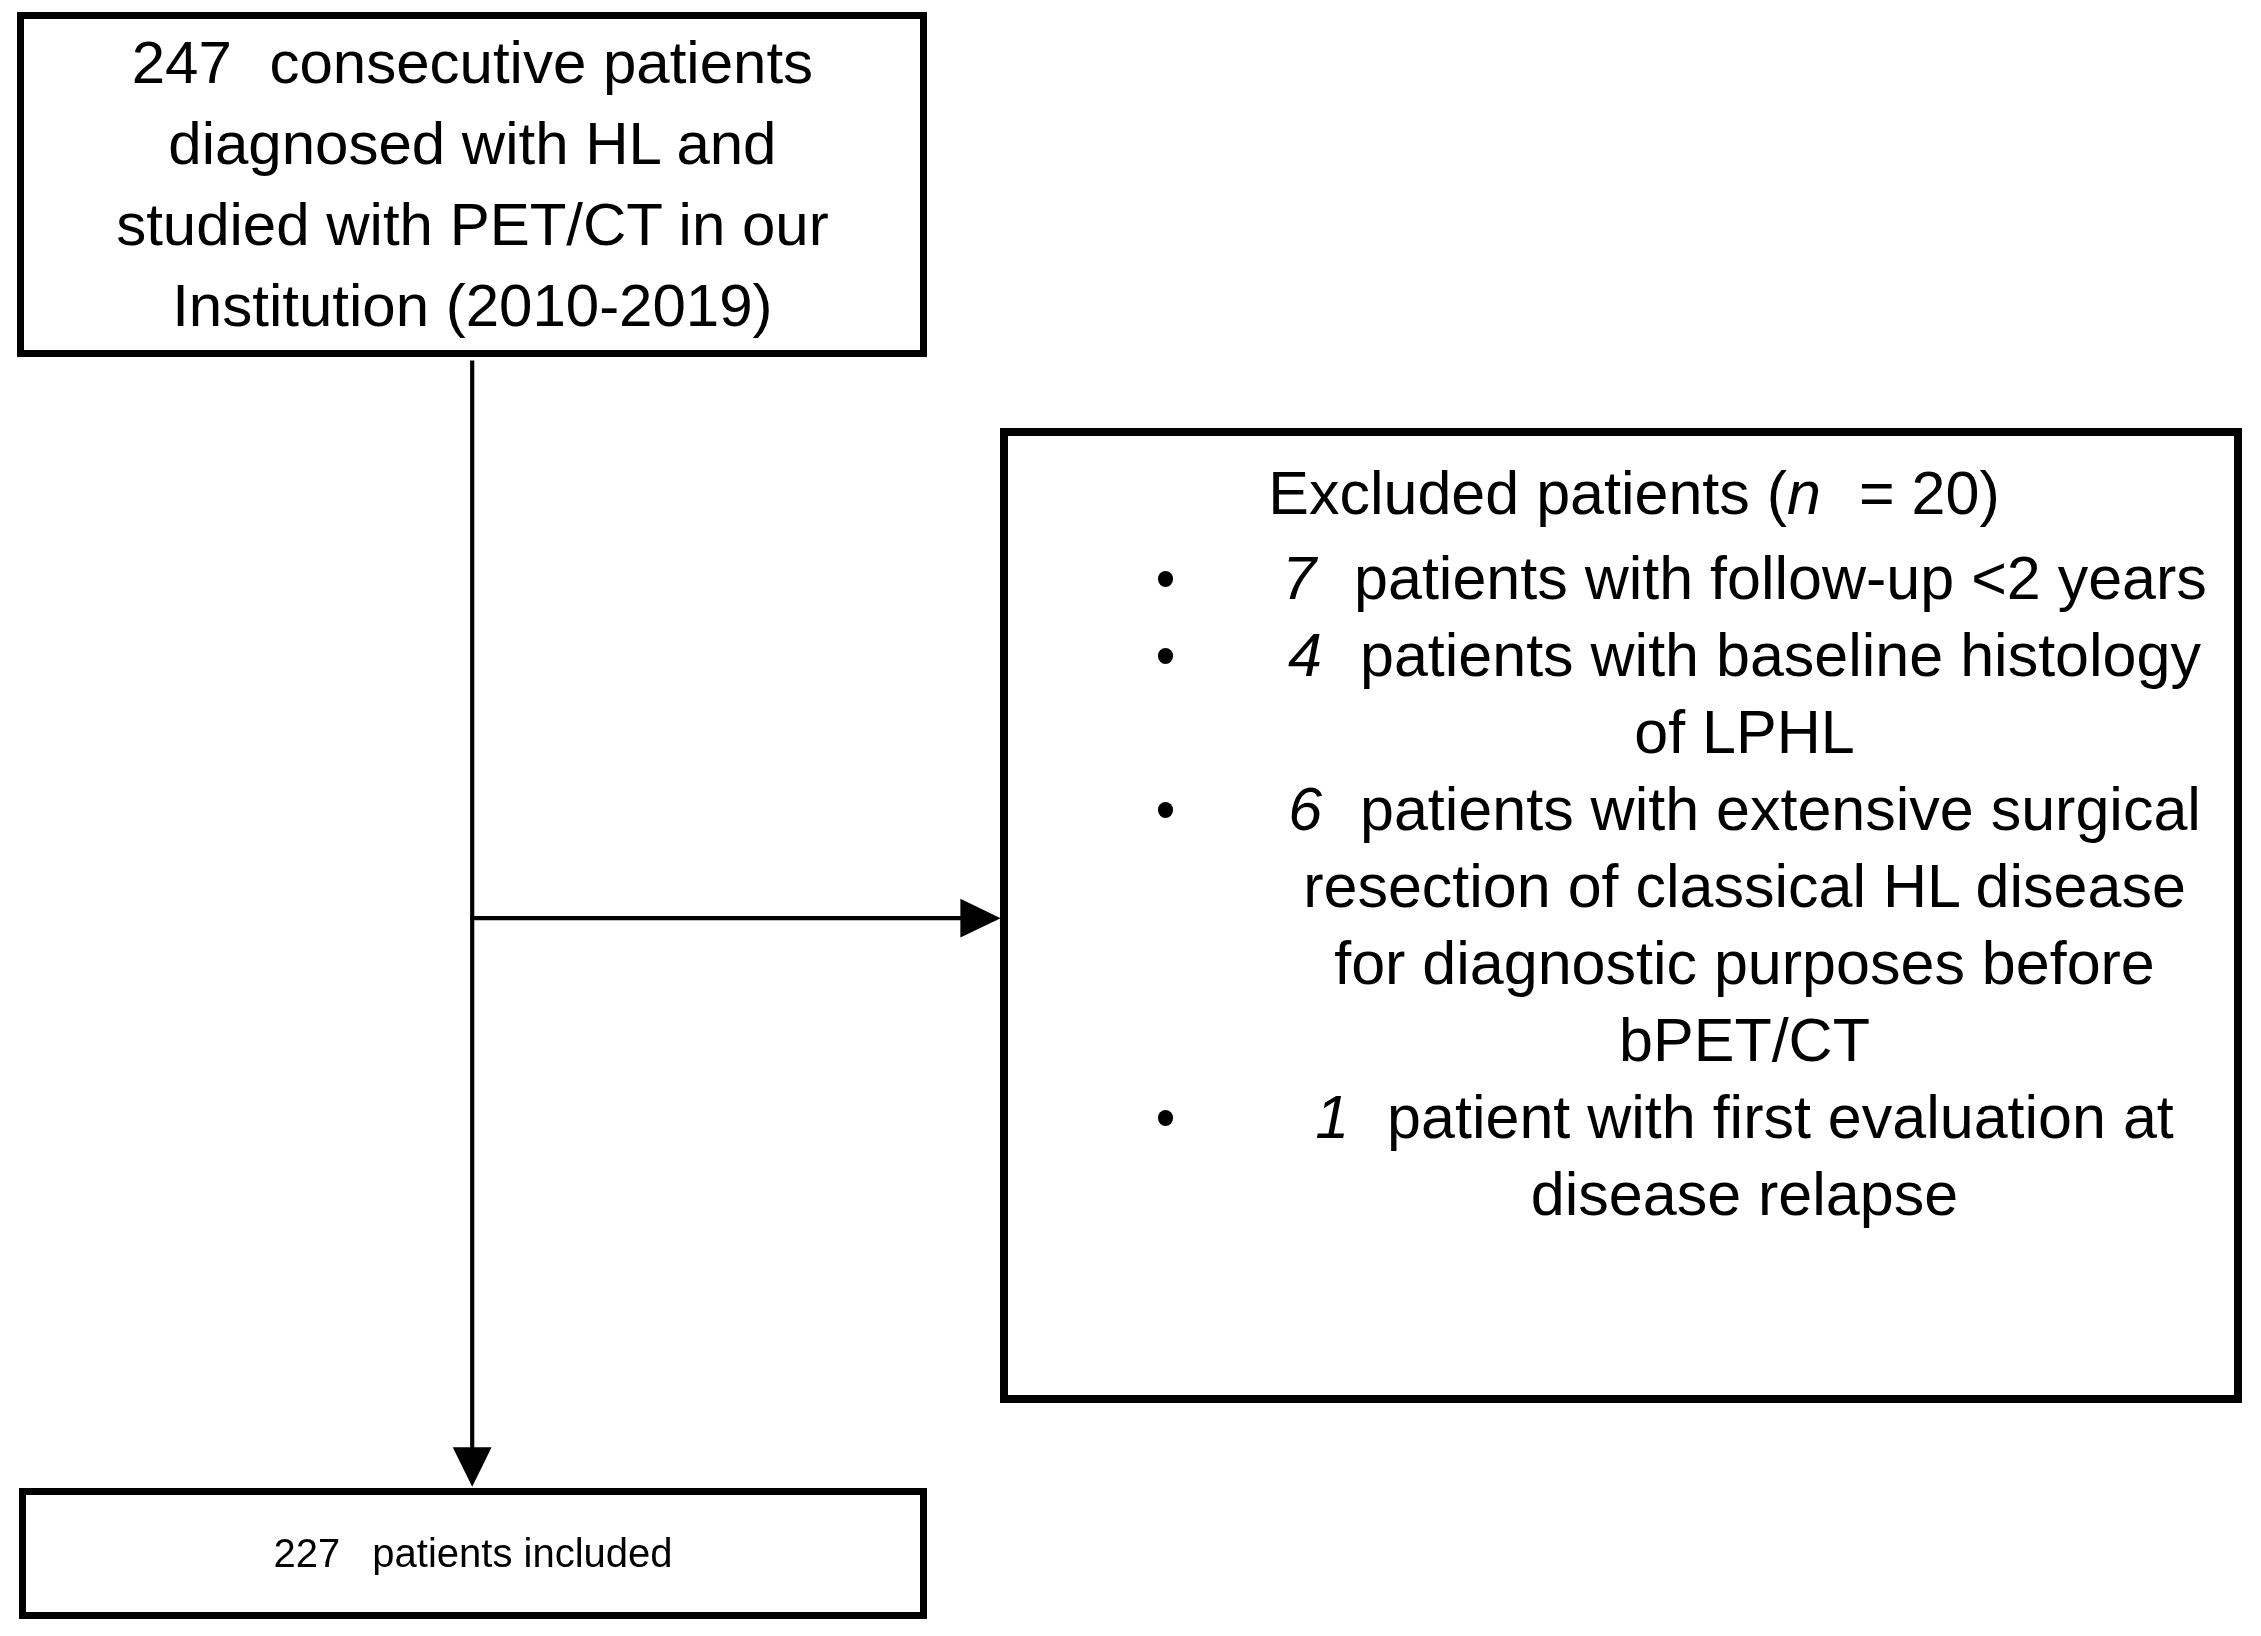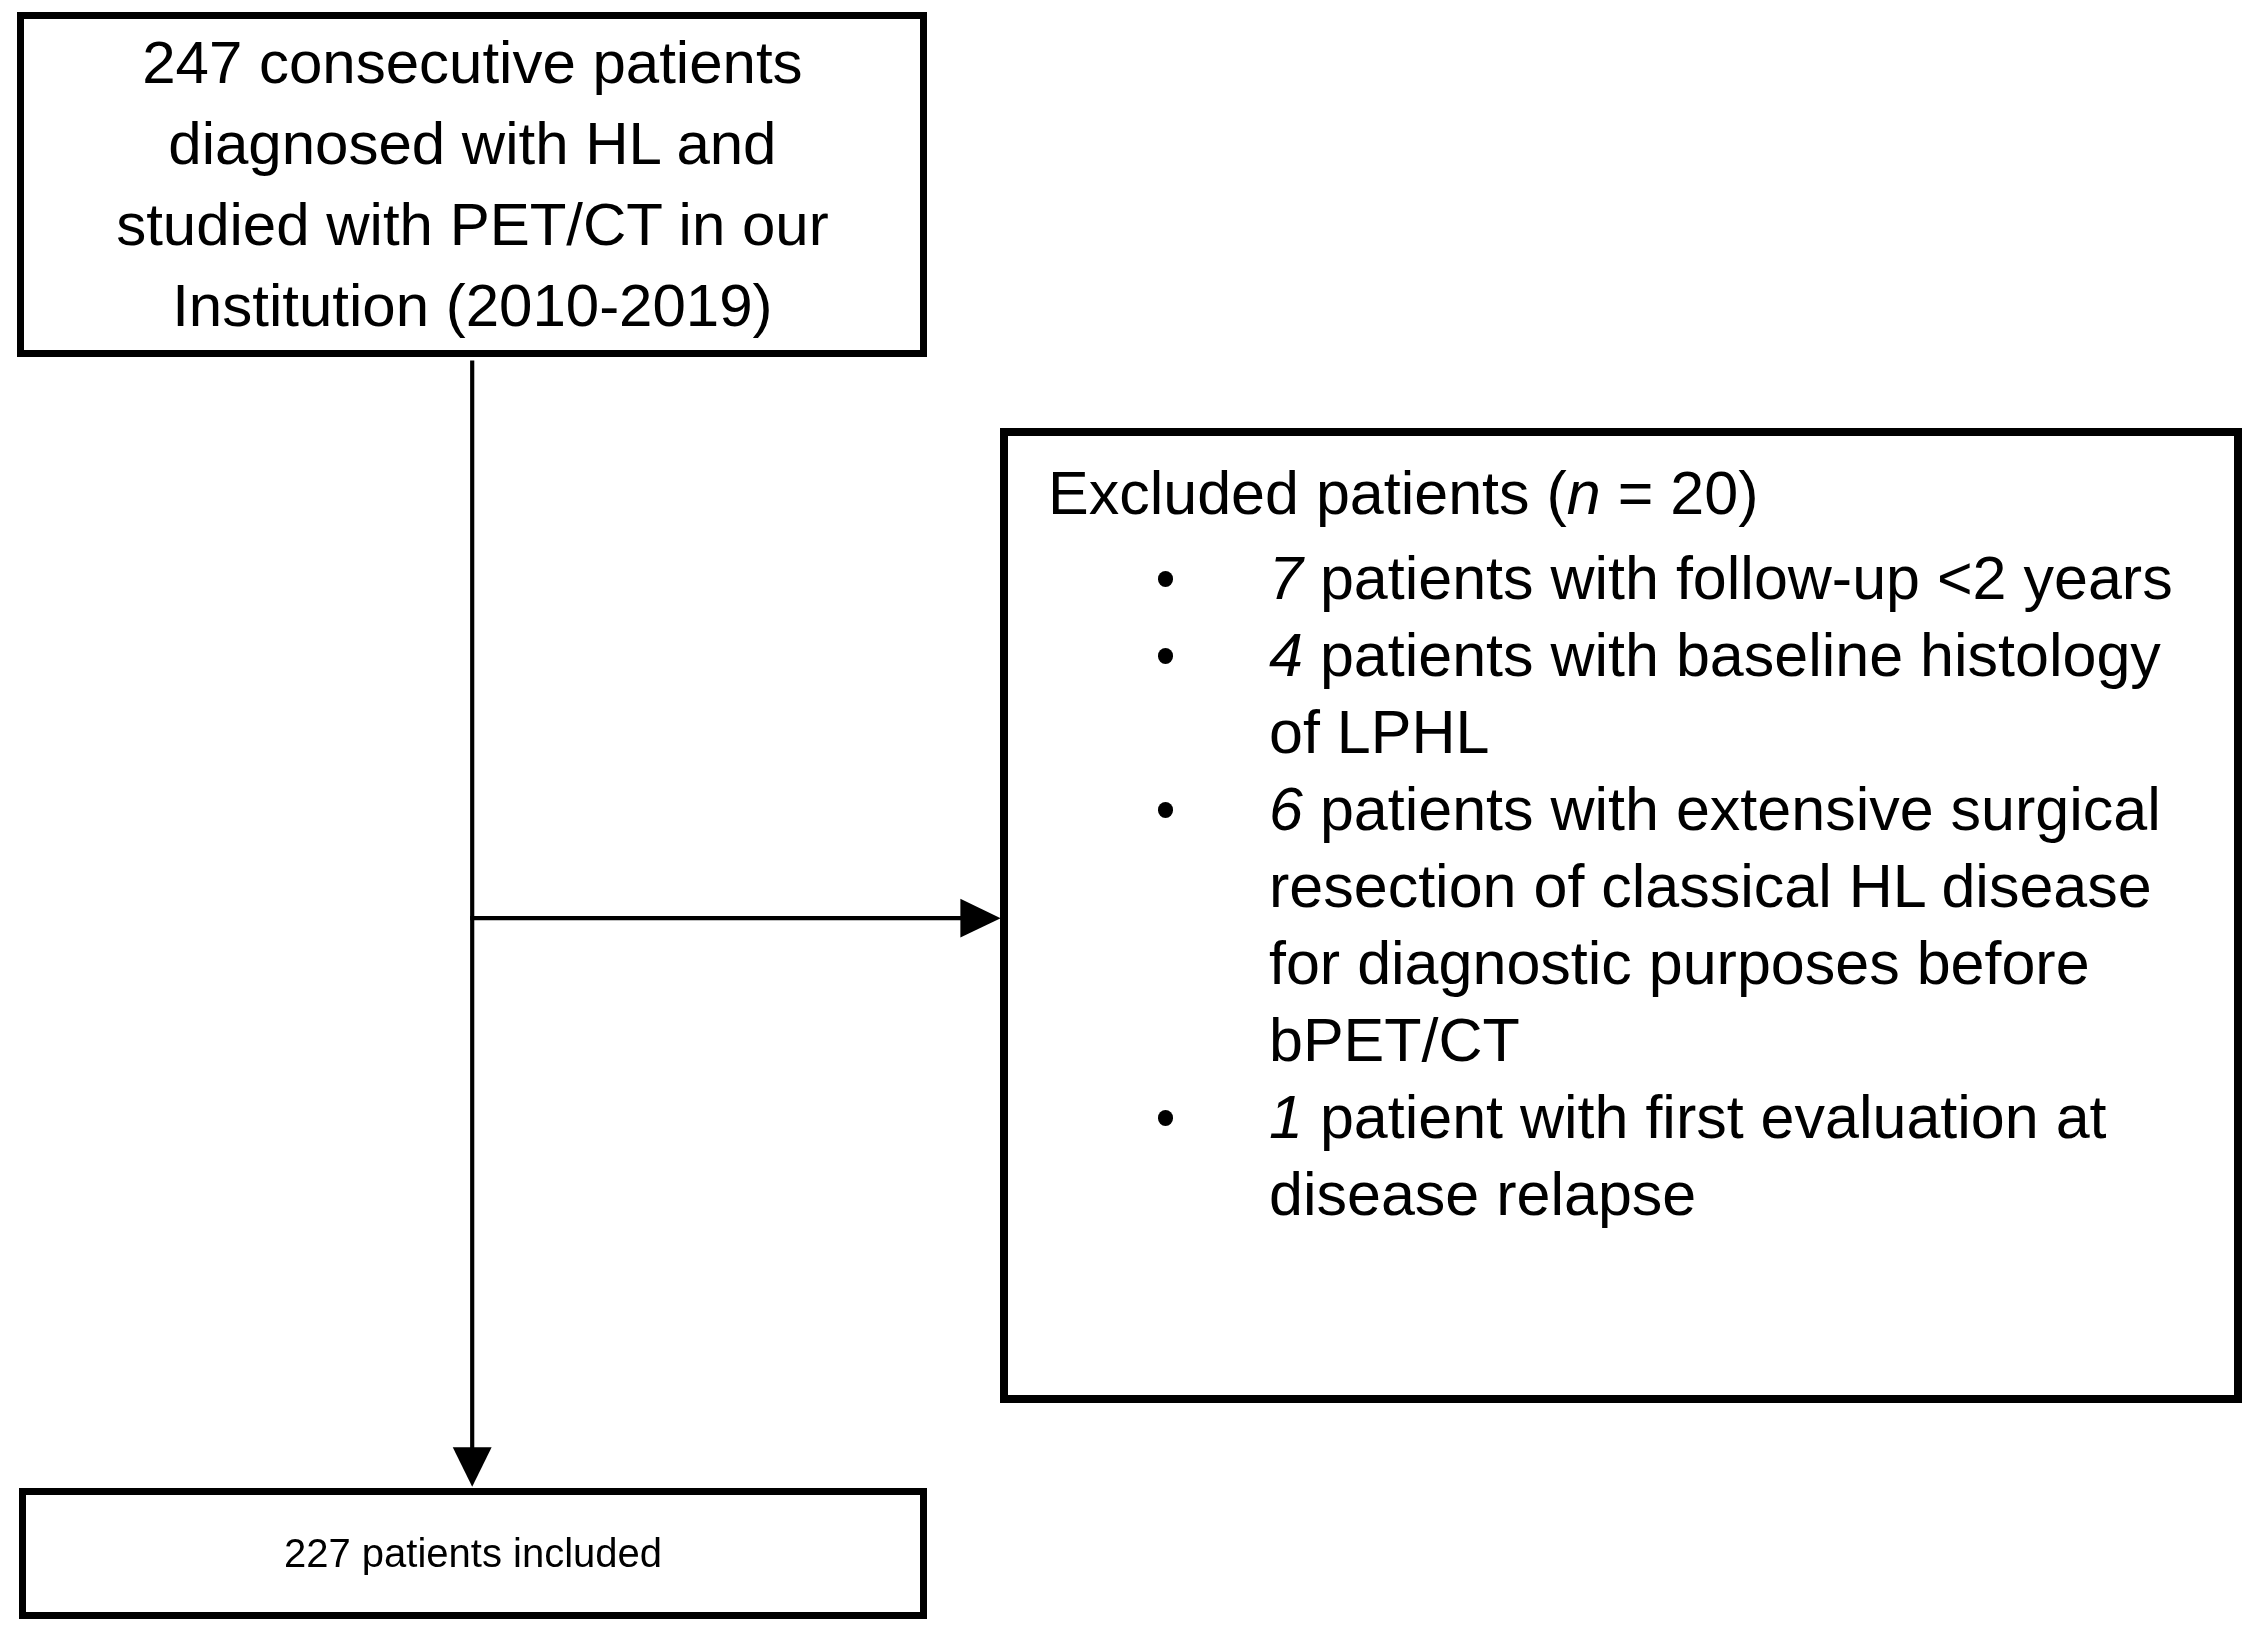"consecutive patients" .pre { margin-left: none -> 21px }
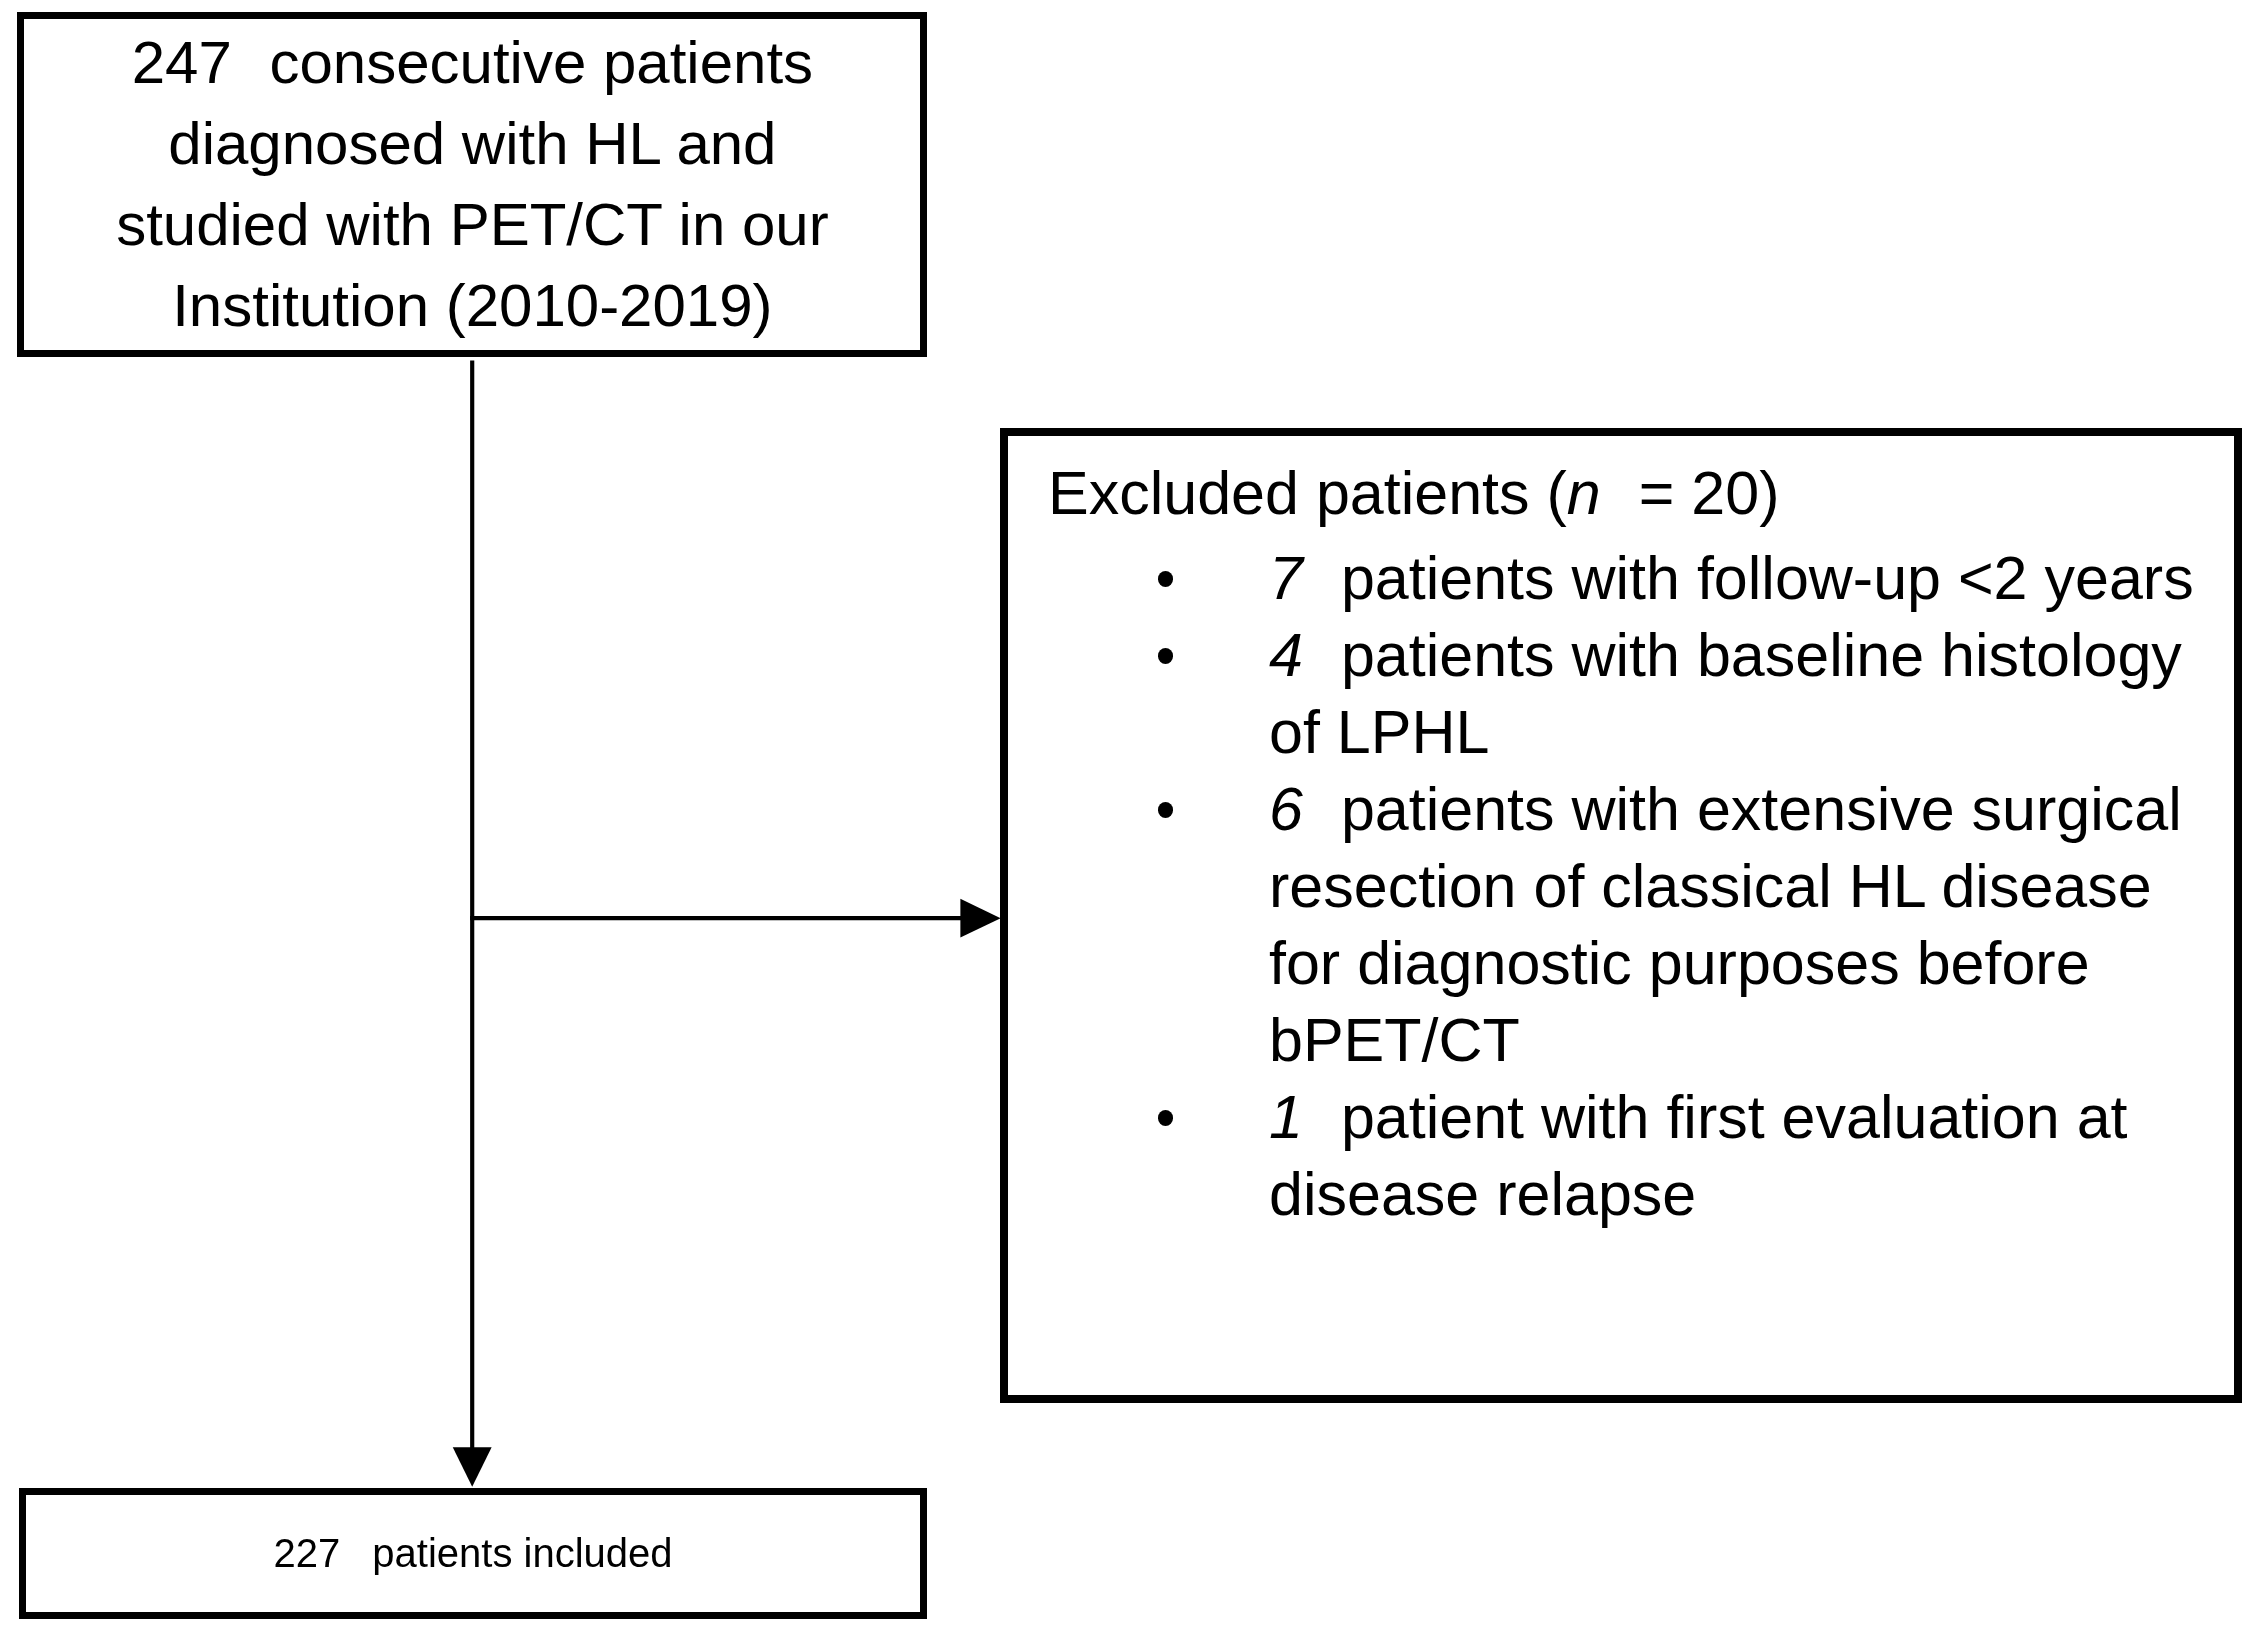"Excluded patients (n = 20)" .box { text-align: none -> center }
